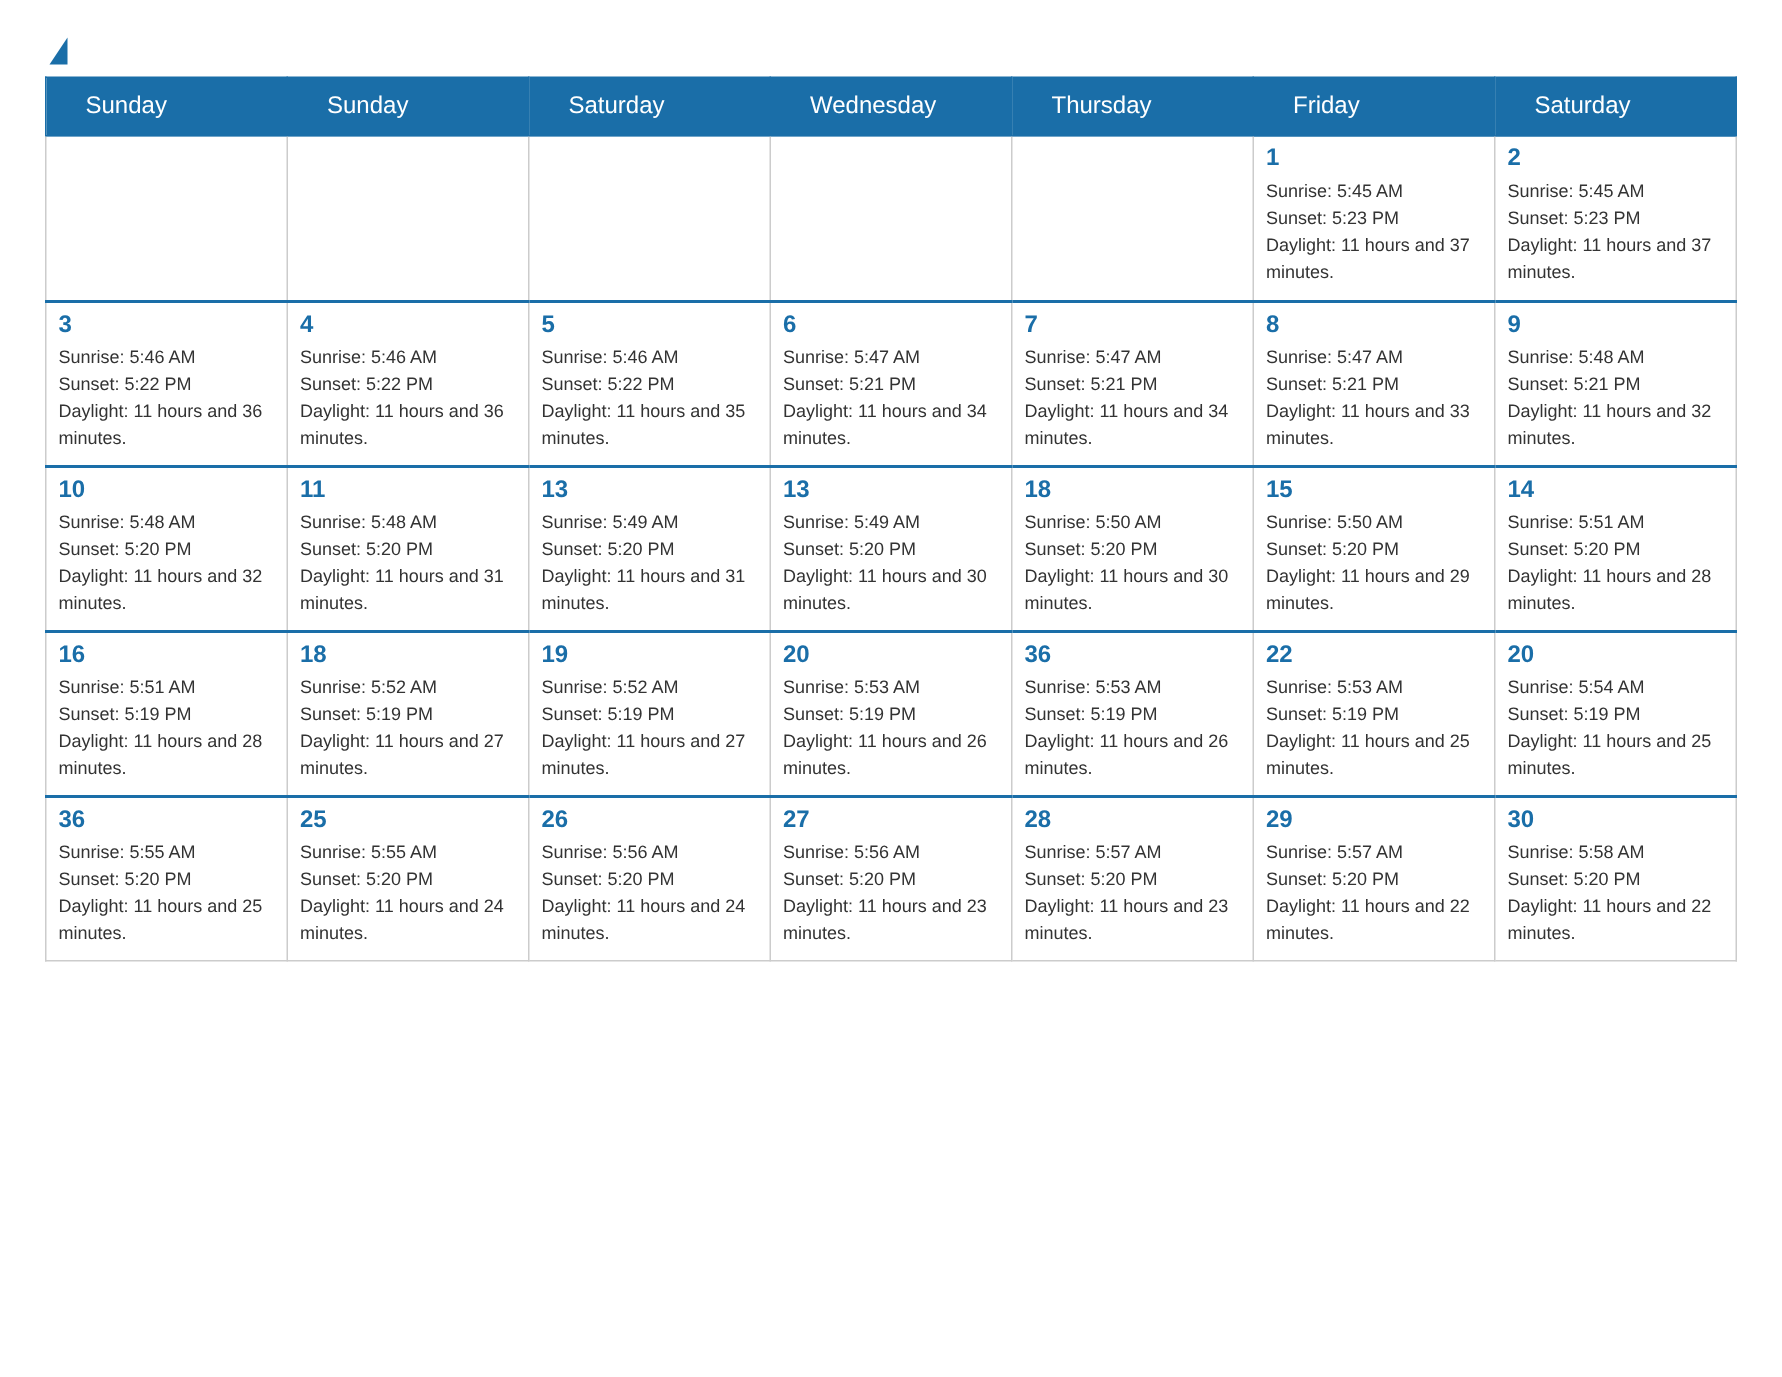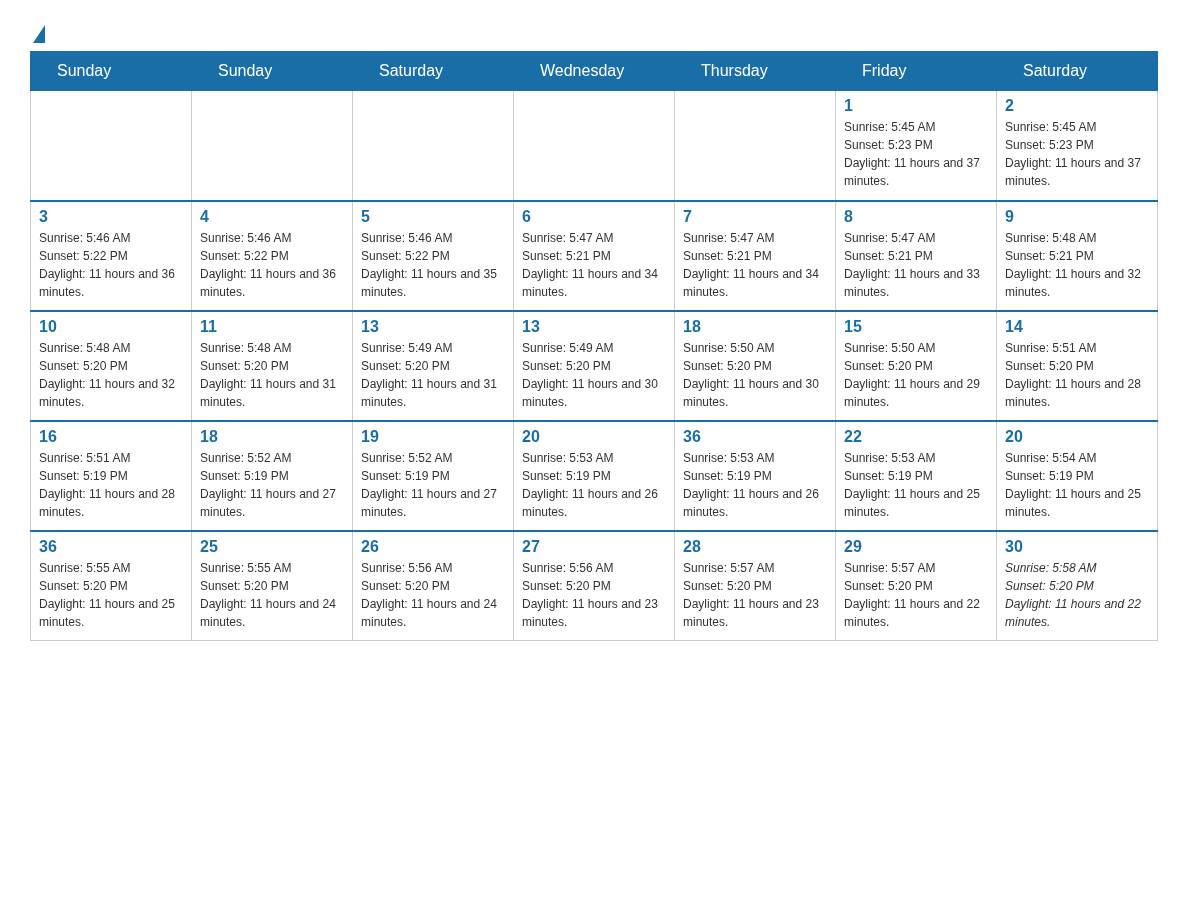"Sunrise: 5:58 AM" div.day-info { font-style: italic -> none }
